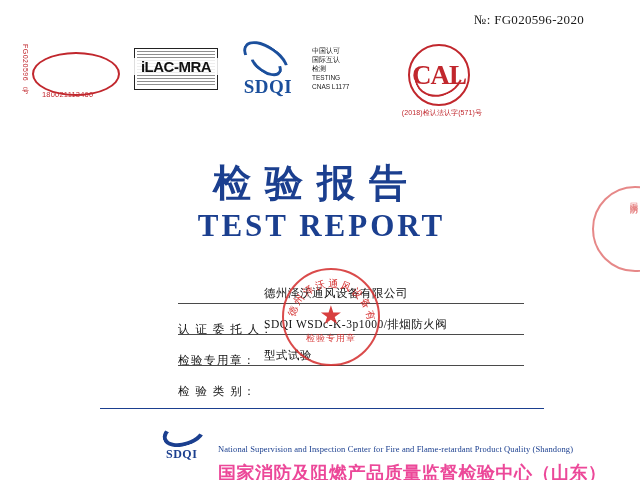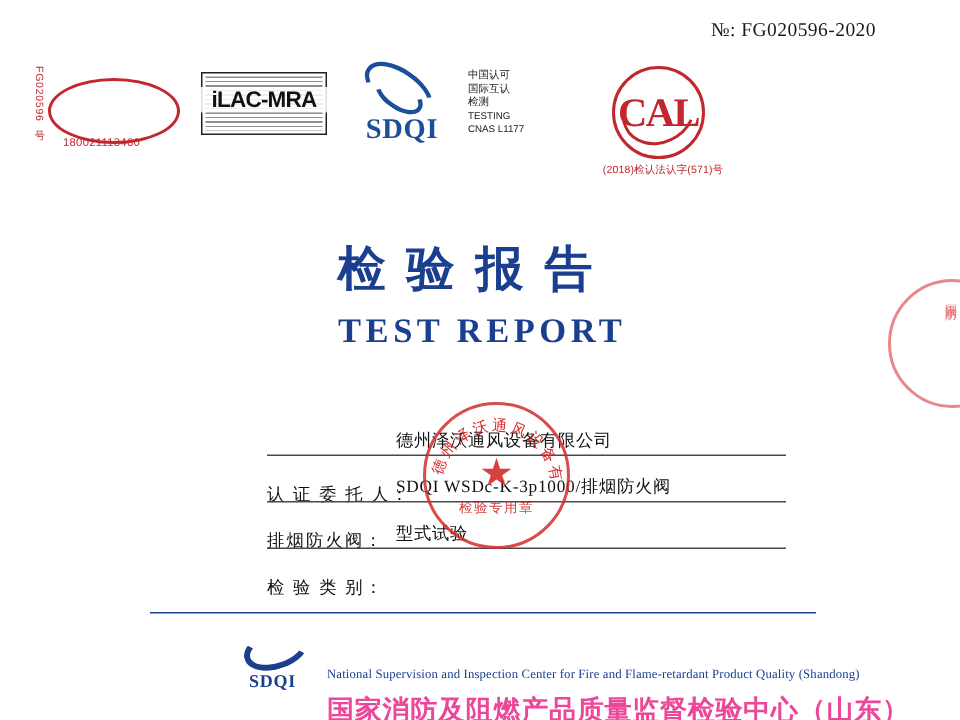"检验报告" .title-cn { font-size: 32px -> 38px }
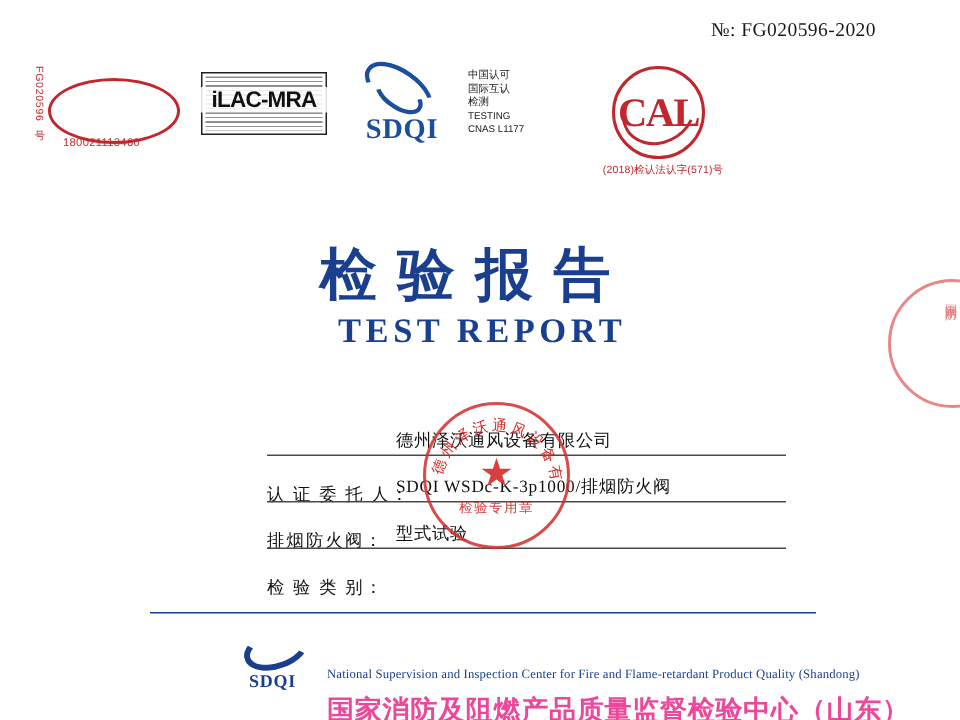"TEST REPORT" .title-en { font-size: 23px -> 31px }
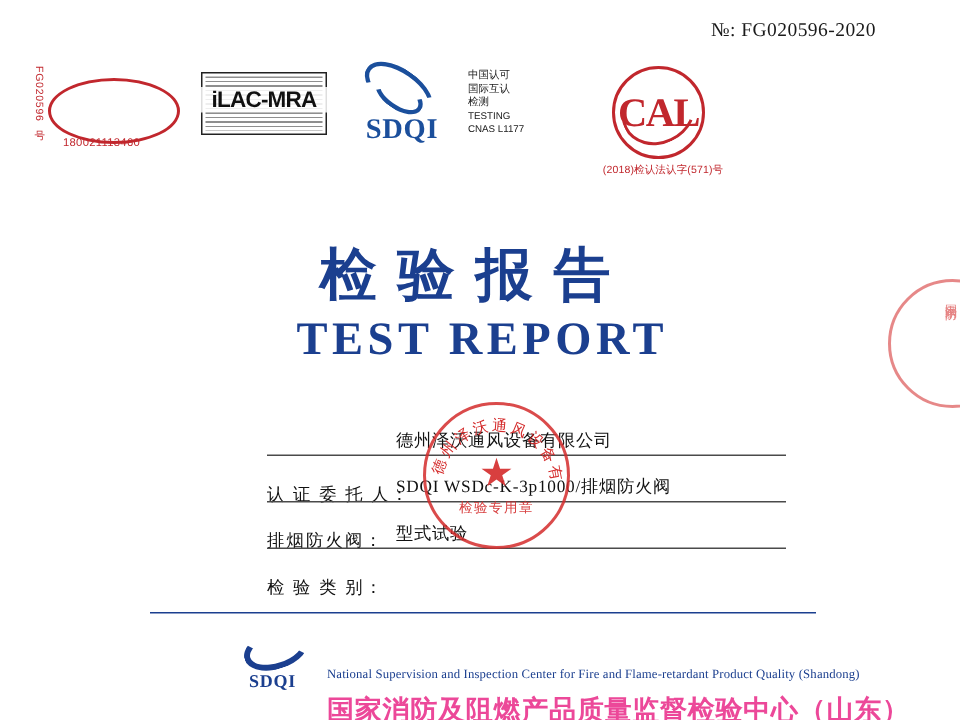"排烟防火阀：" span.field-label { text: 排烟防火阀 -> 检验专用章 }
